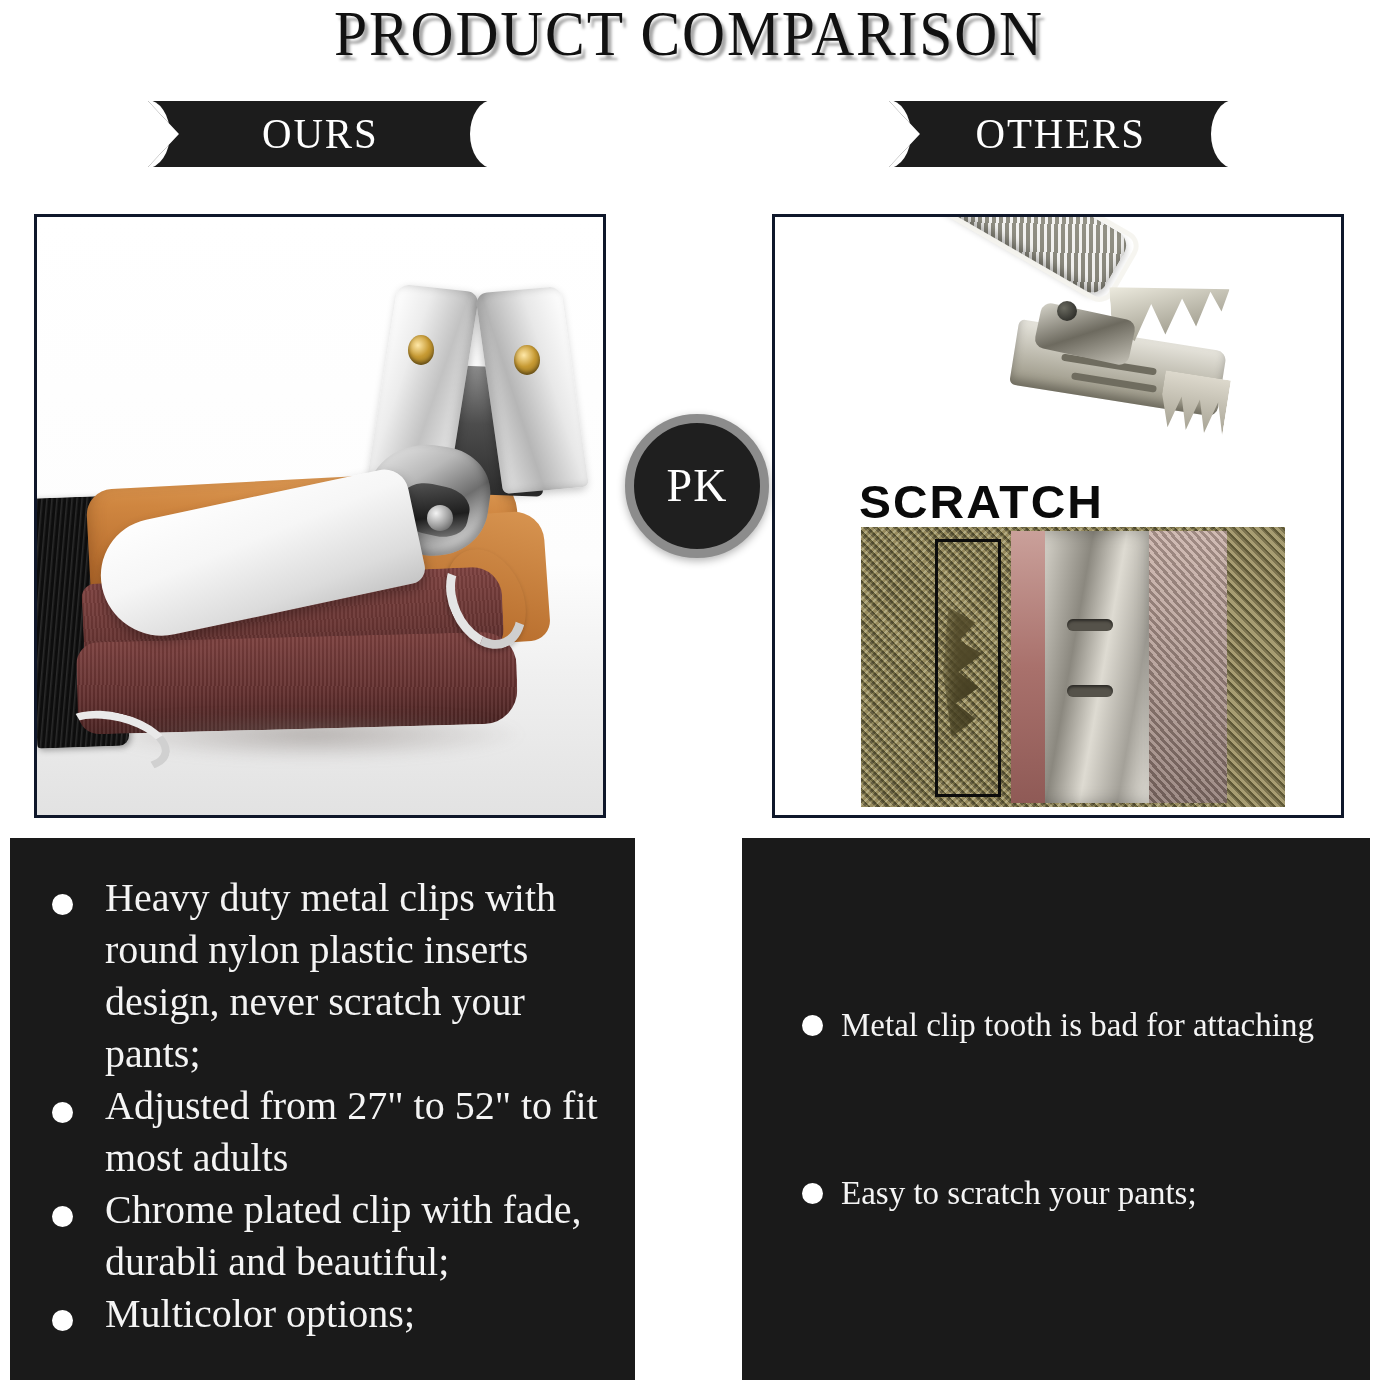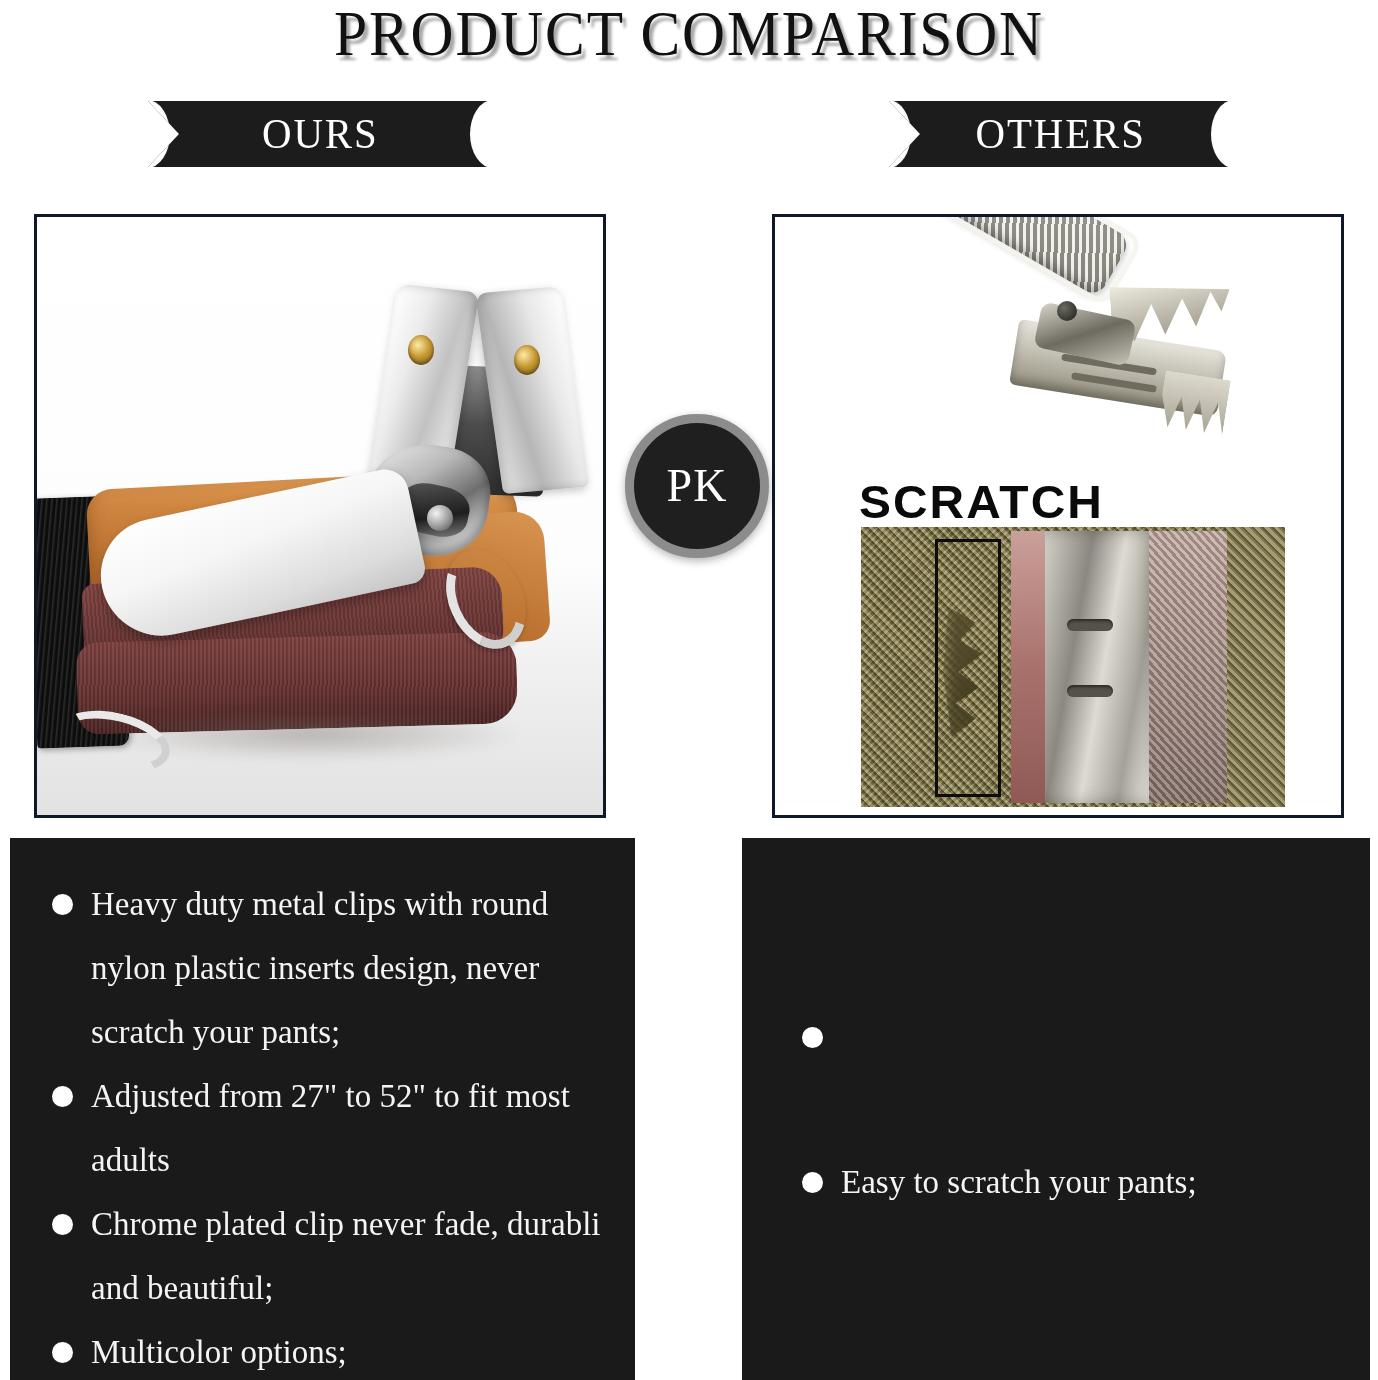"Heavy duty metal clips with" #panel-ours .bullet-item { font-size: 33px -> 40px; gap: none -> 14px; line-height: 64px -> 52px }
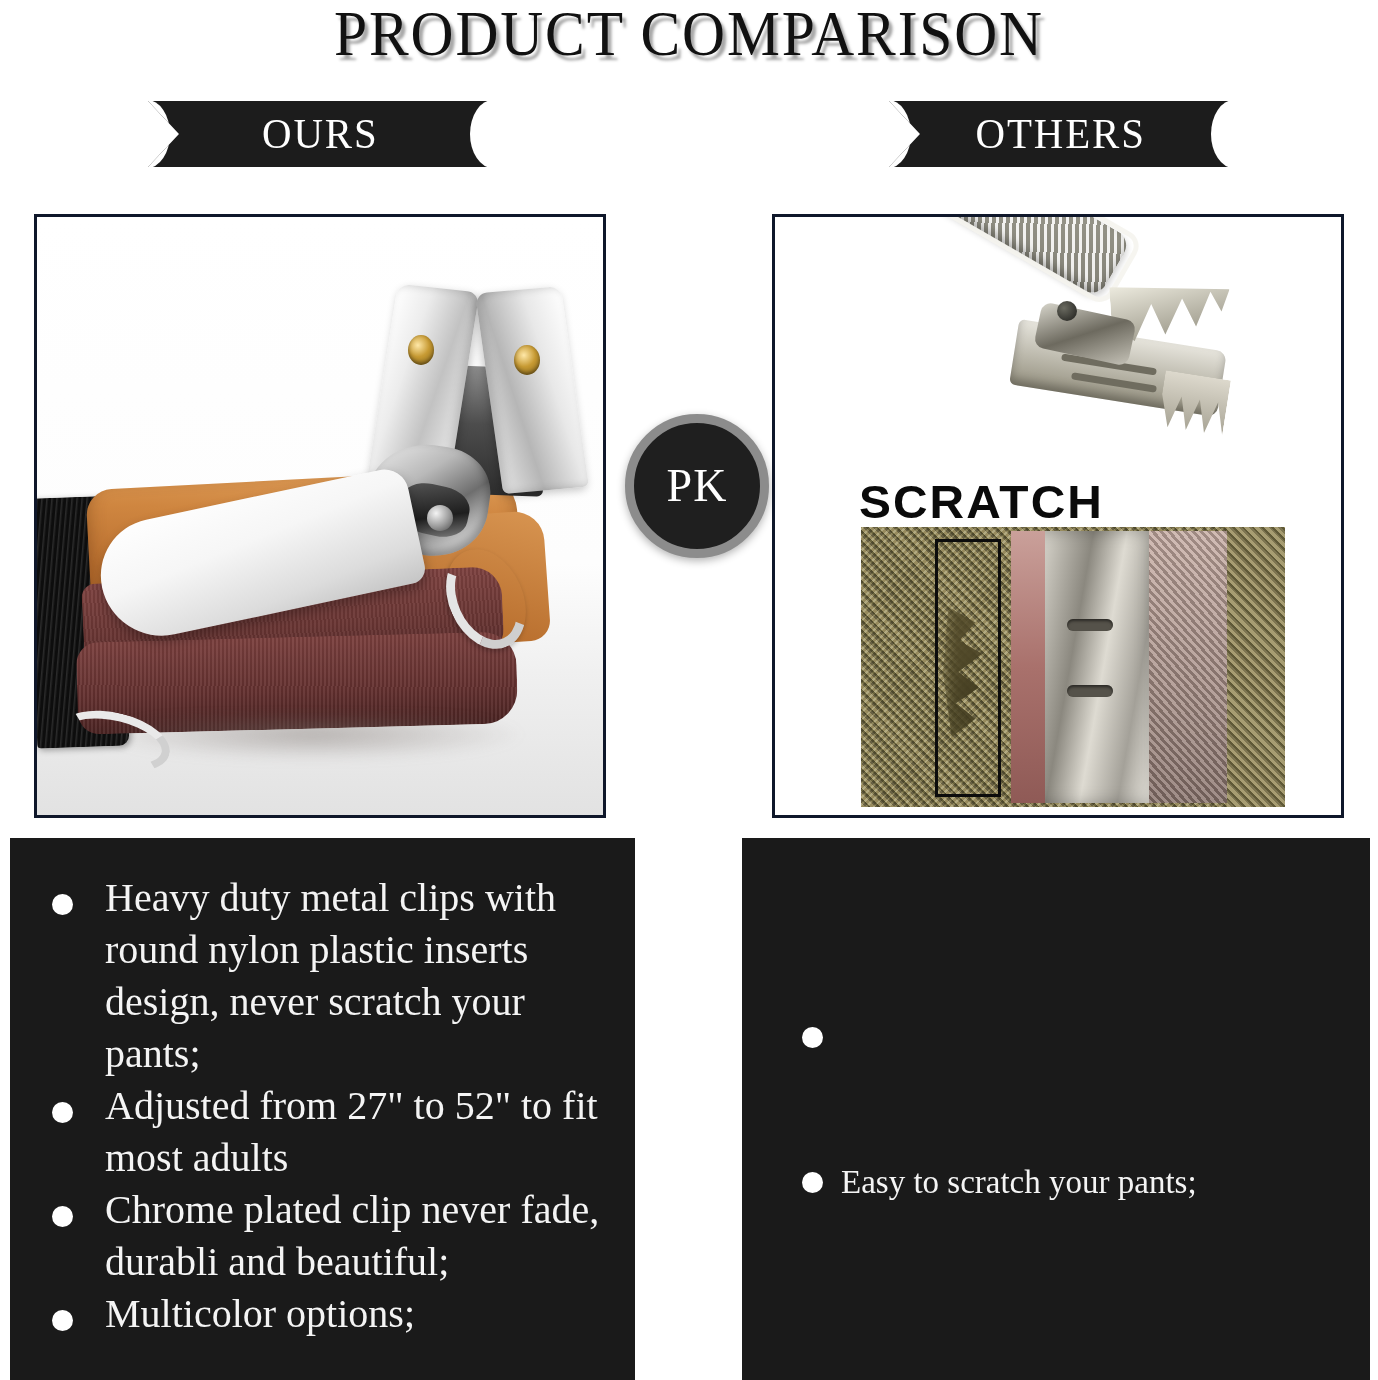"Metal clip tooth is bad" span.bullet-text { html: none -> <span>Metal clip tooth is bad for attaching</span> }
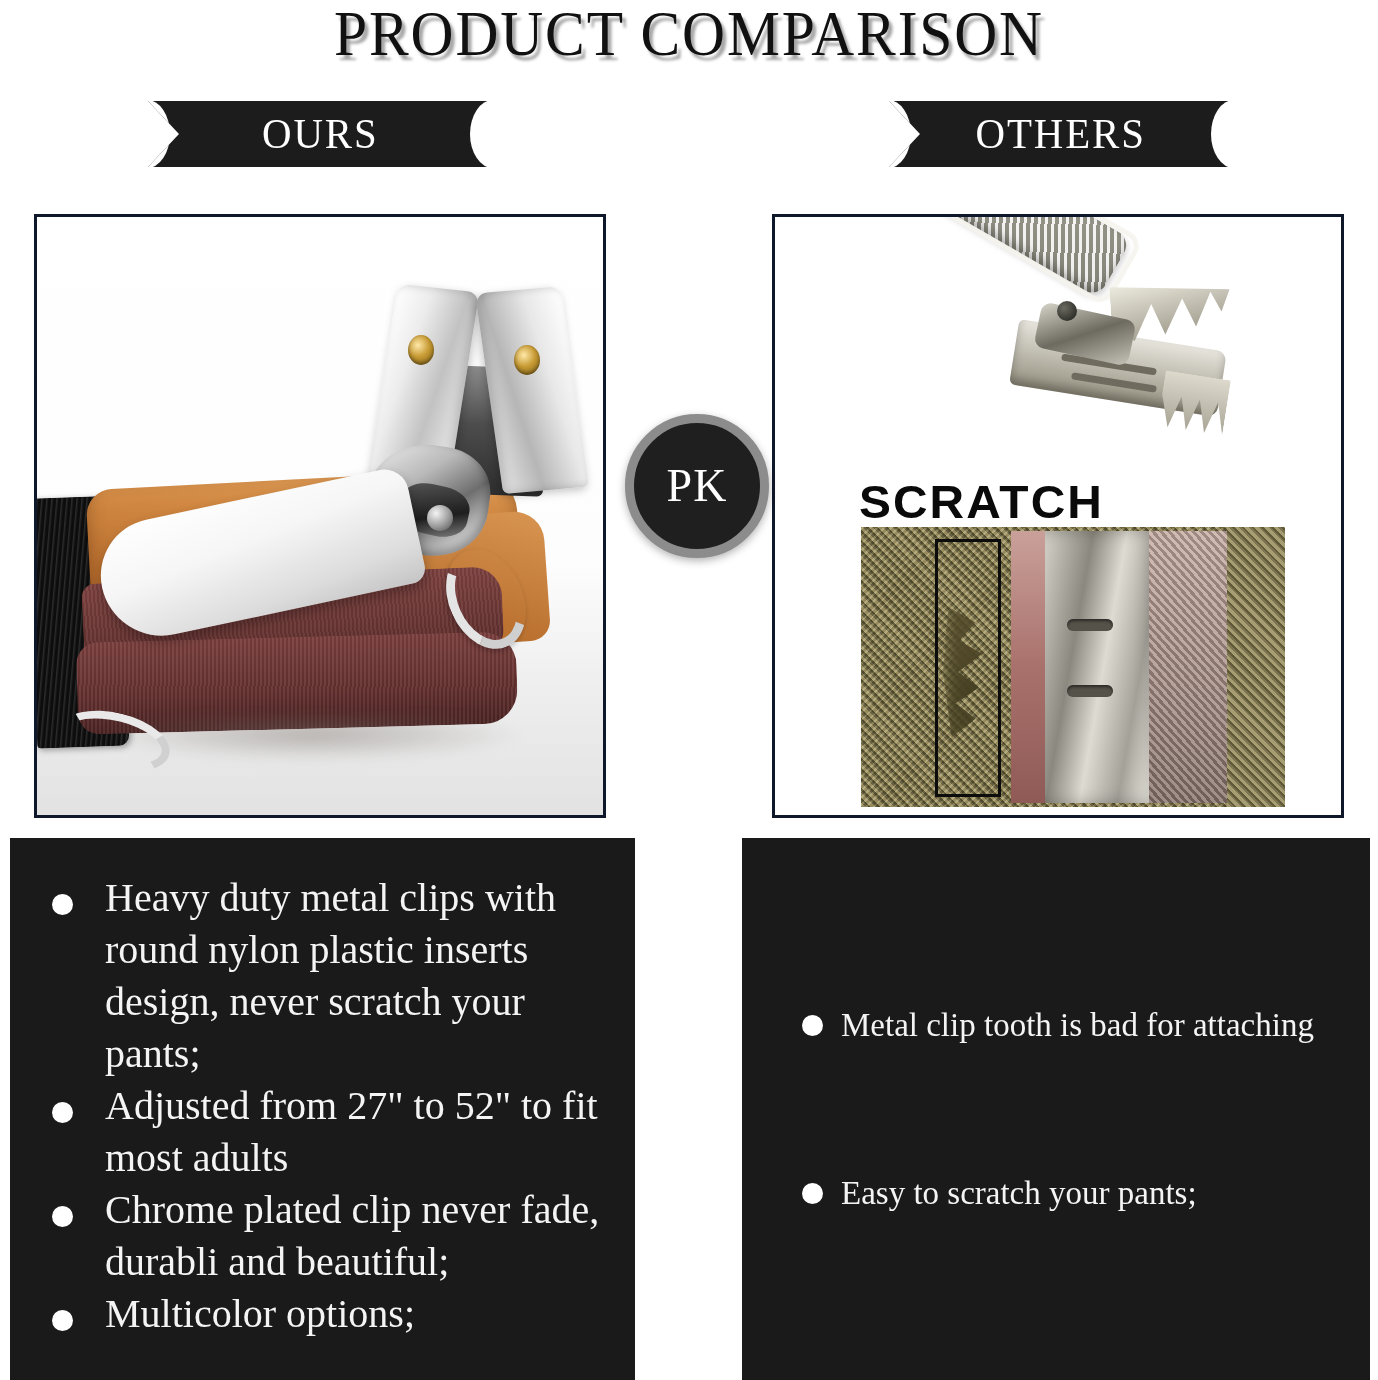"Chrome plated clip never fade," span.bullet-text { text: never -> with }
